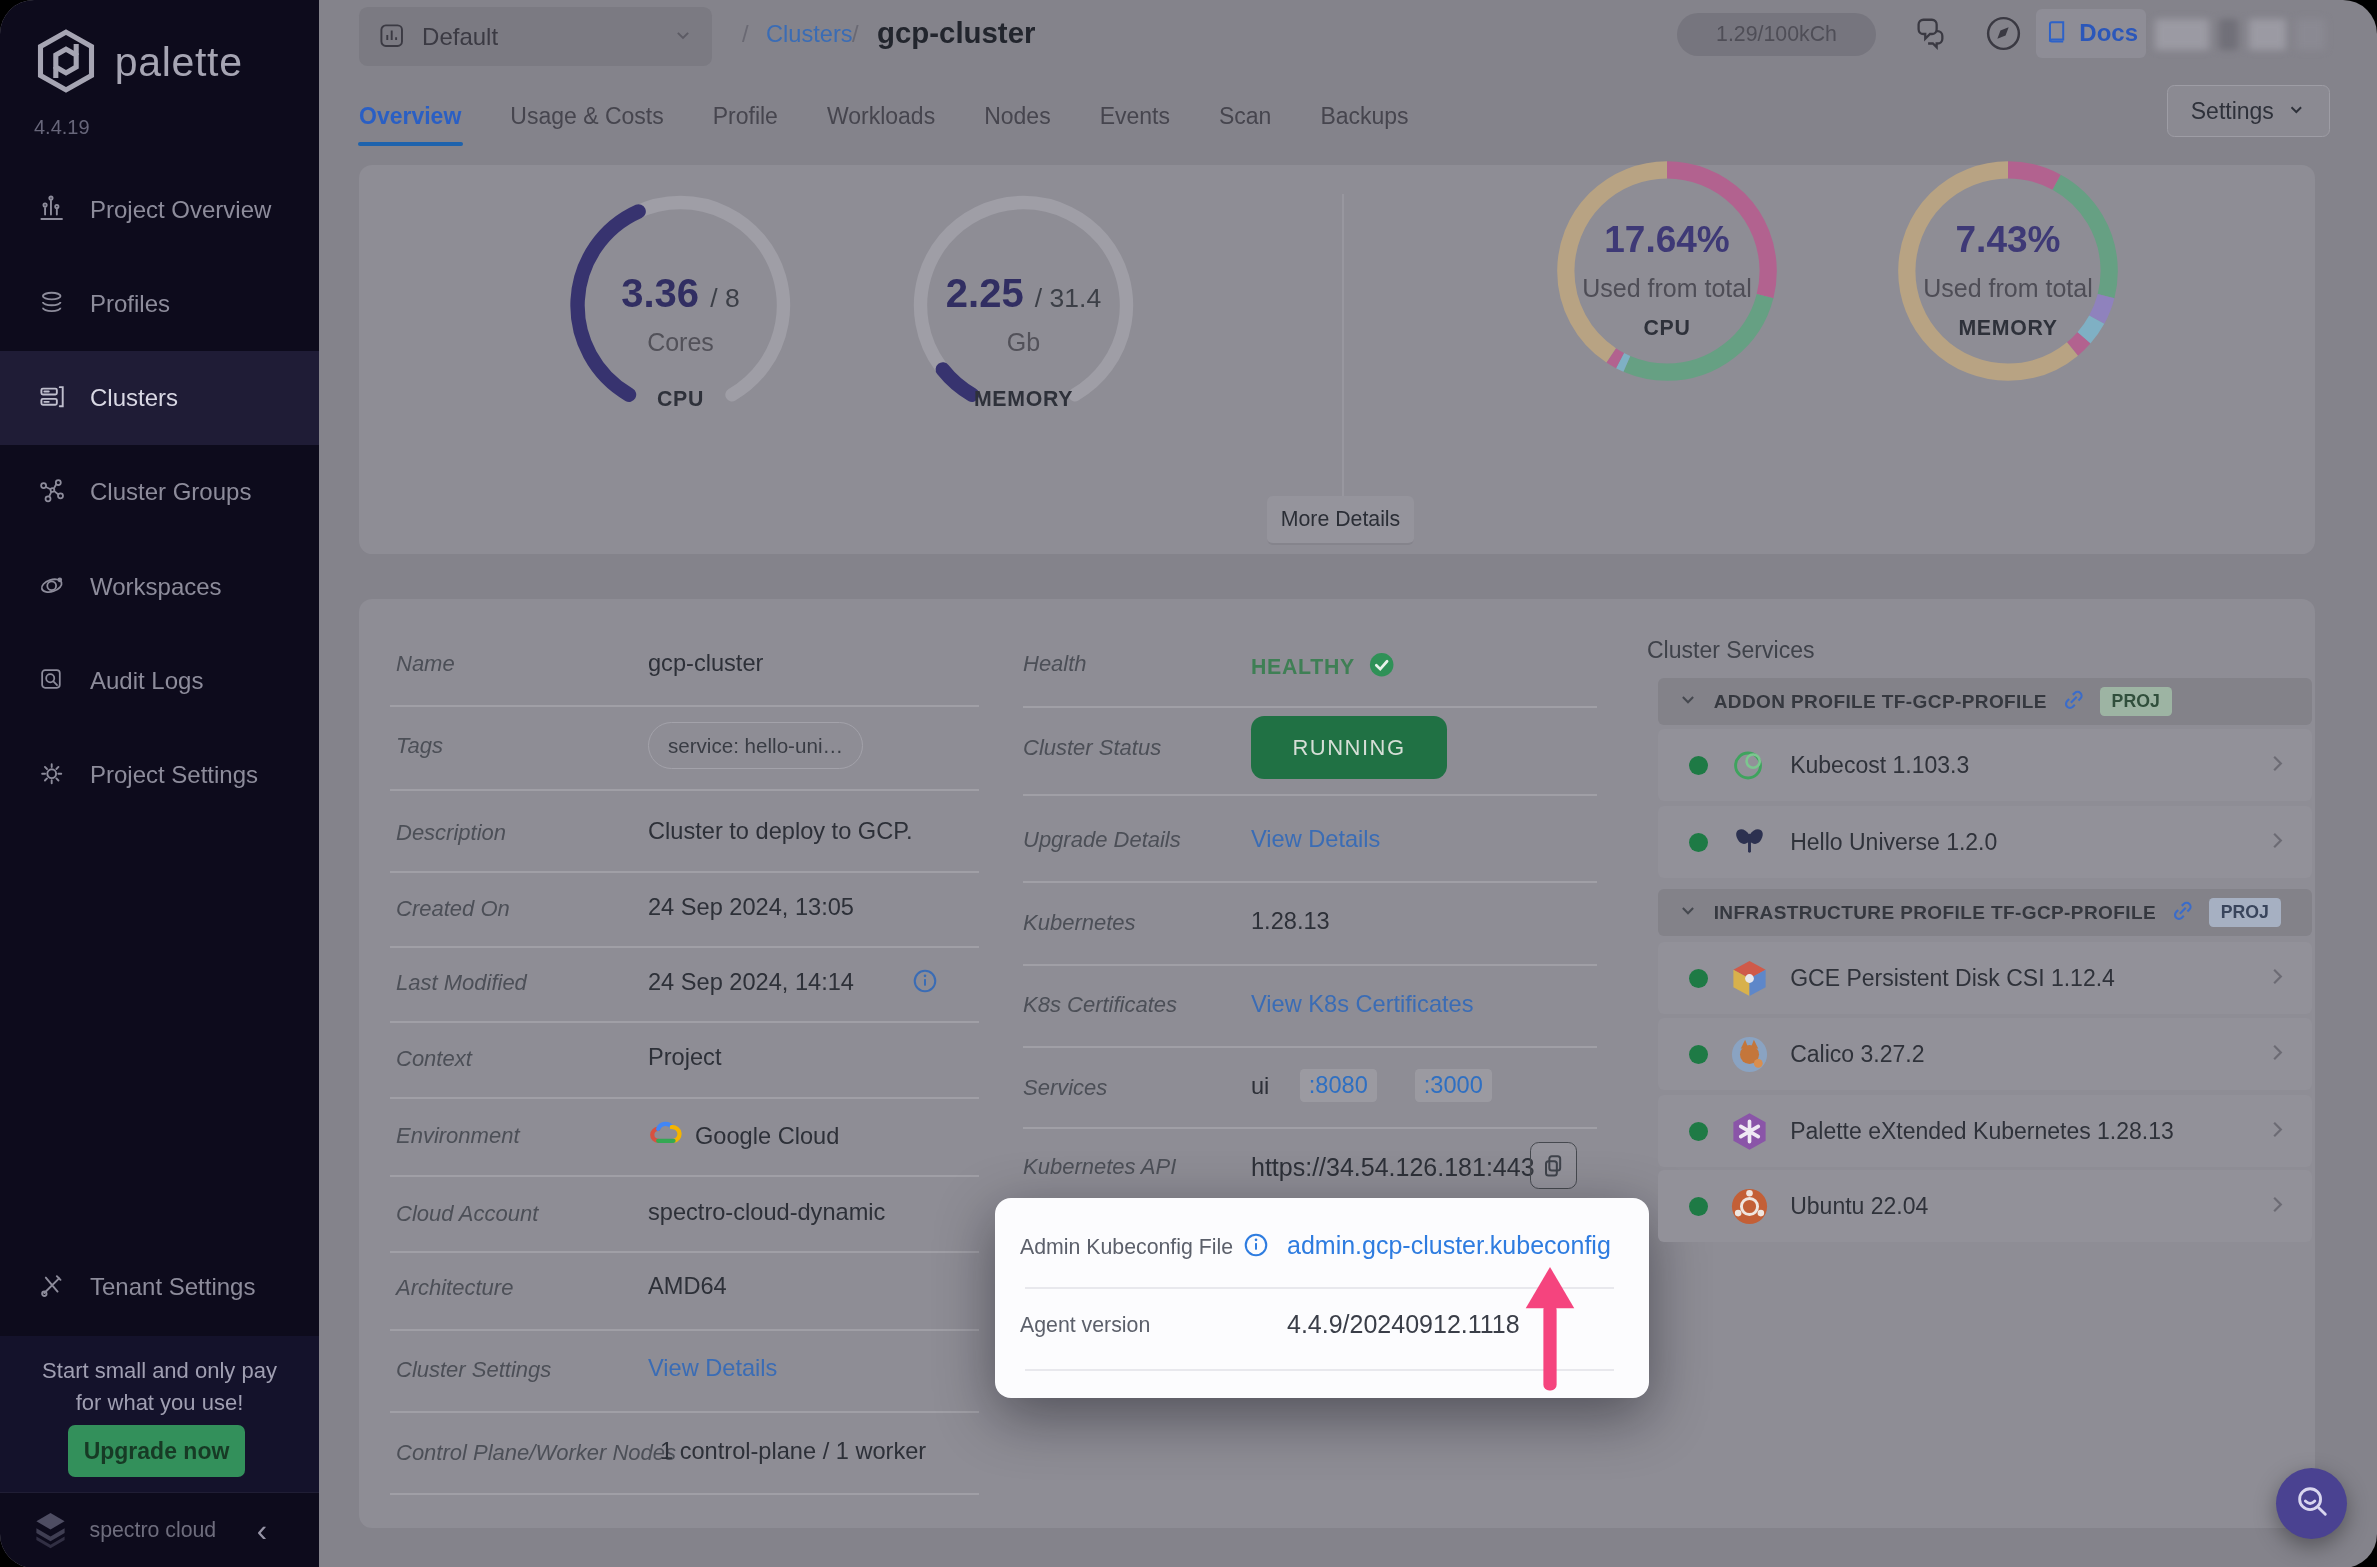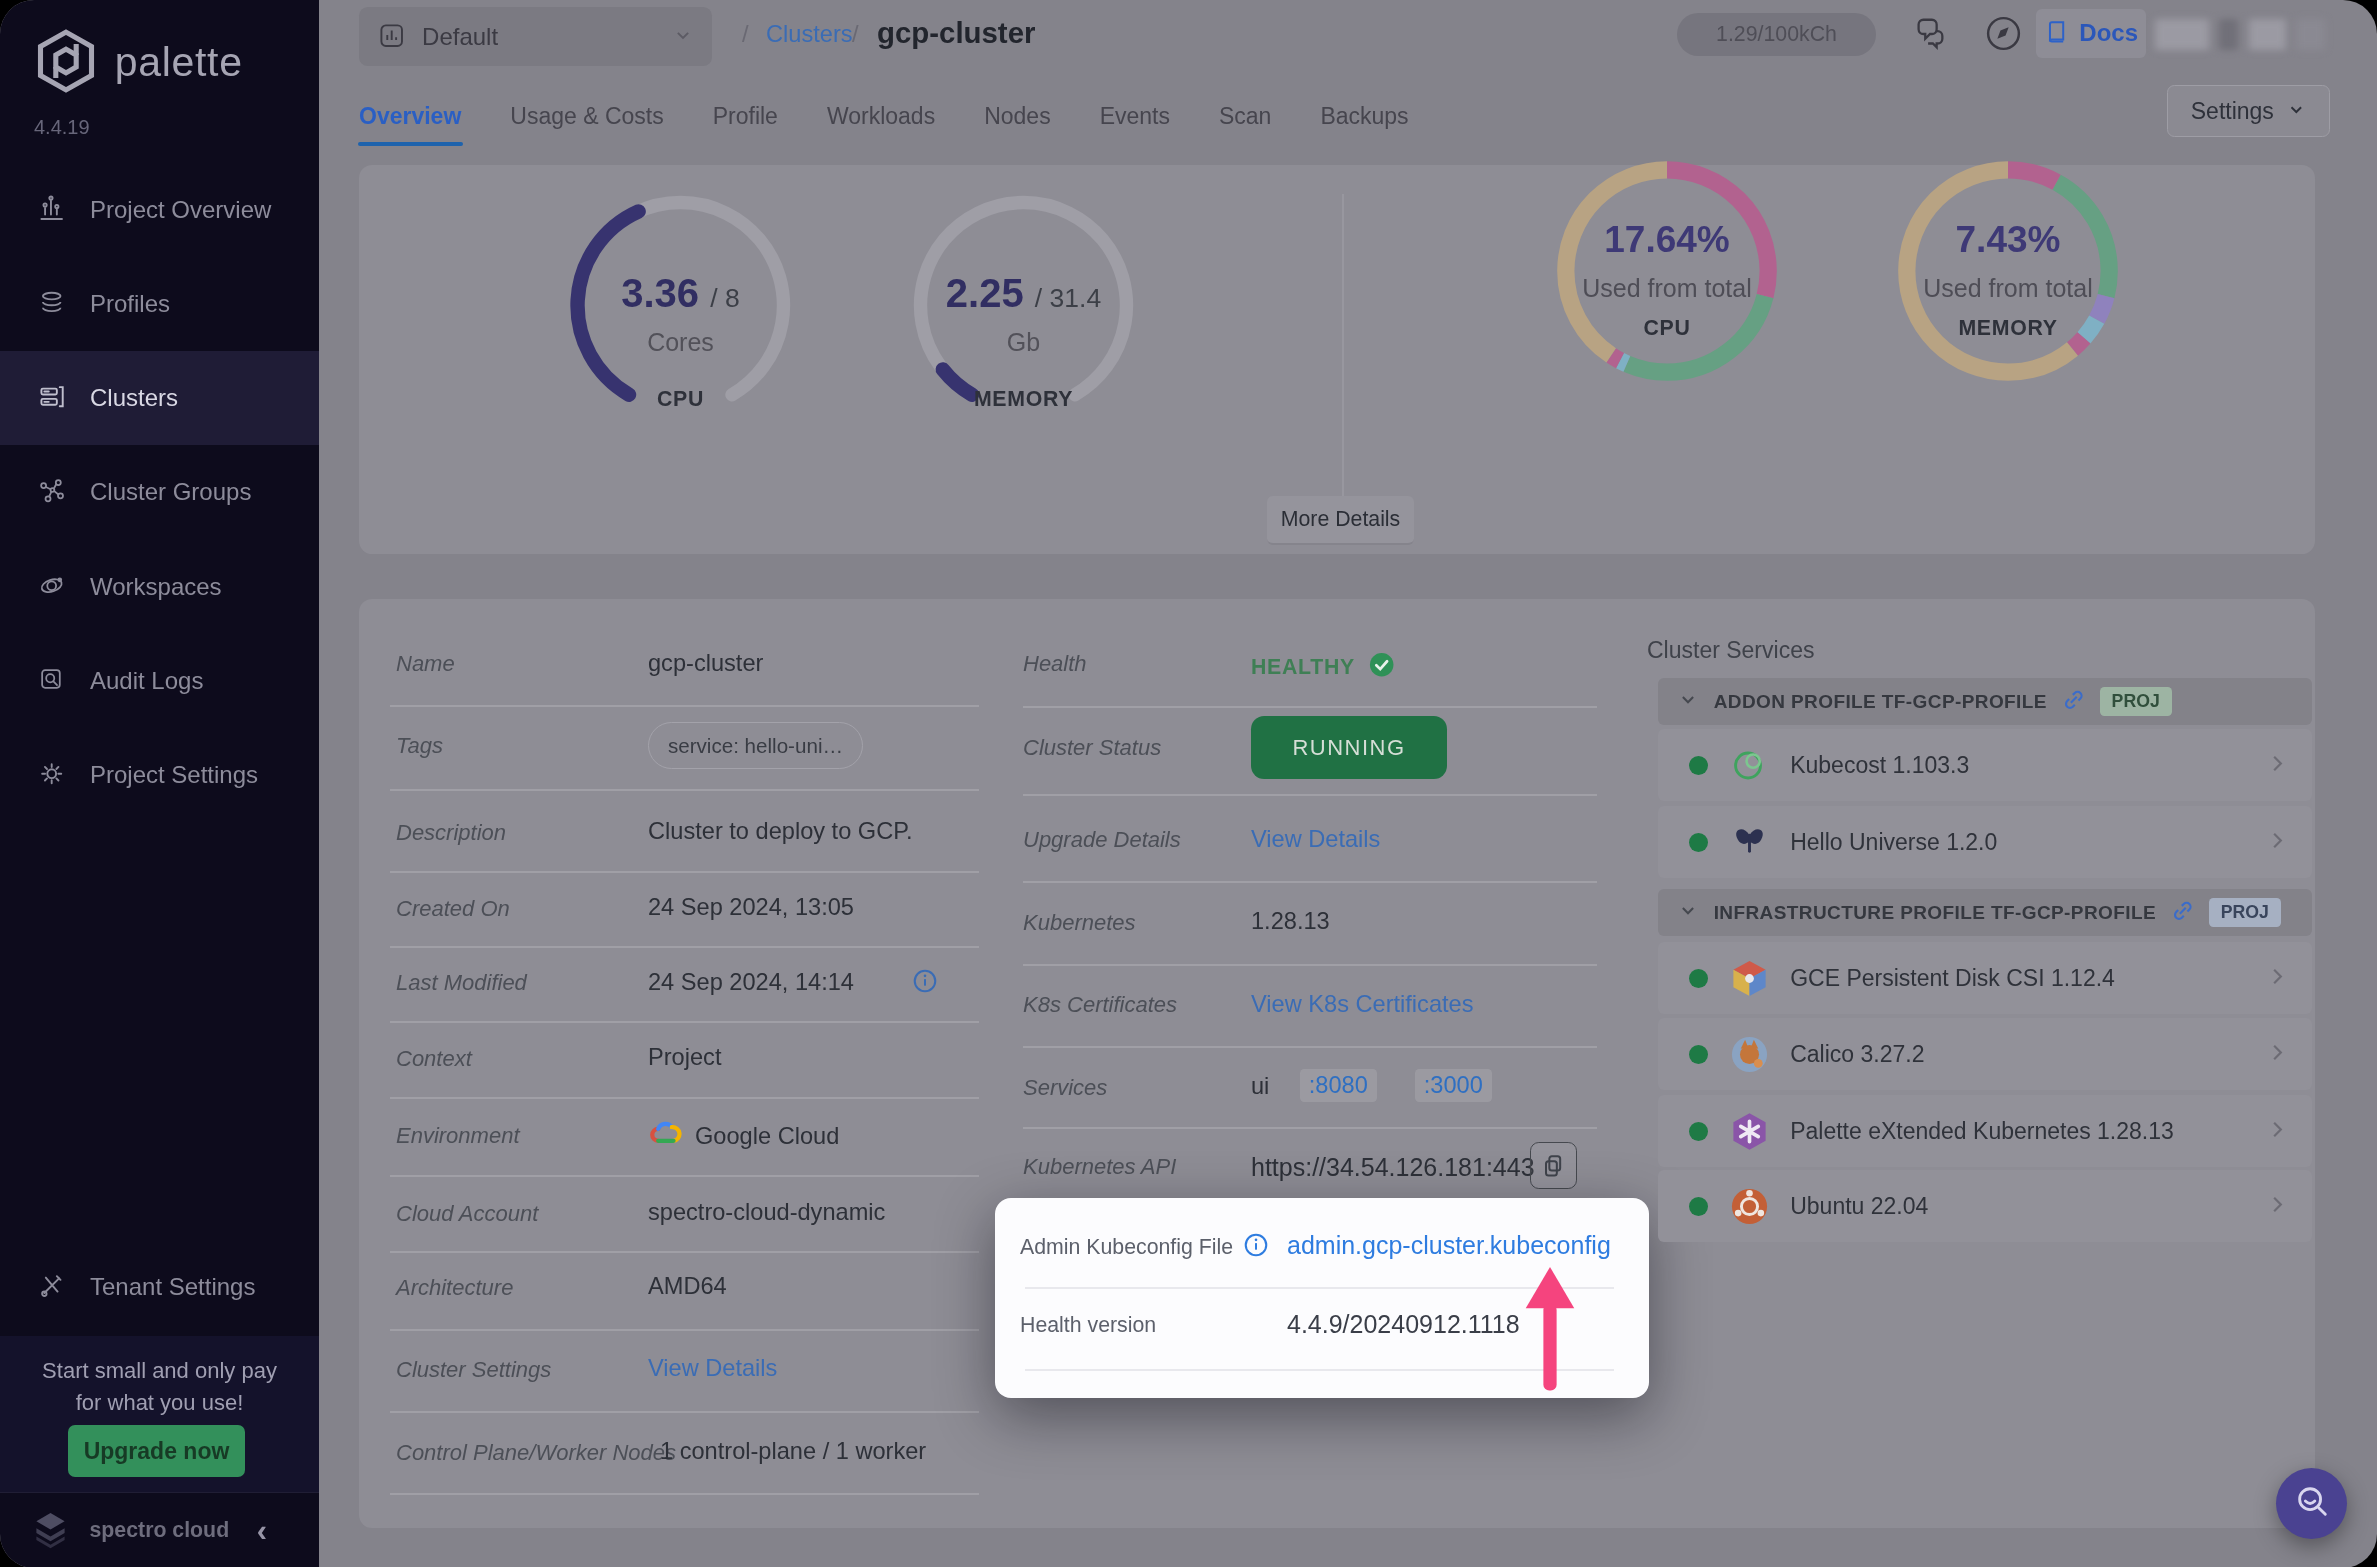"Health version" span.sp-label { text: Health -> Agent }
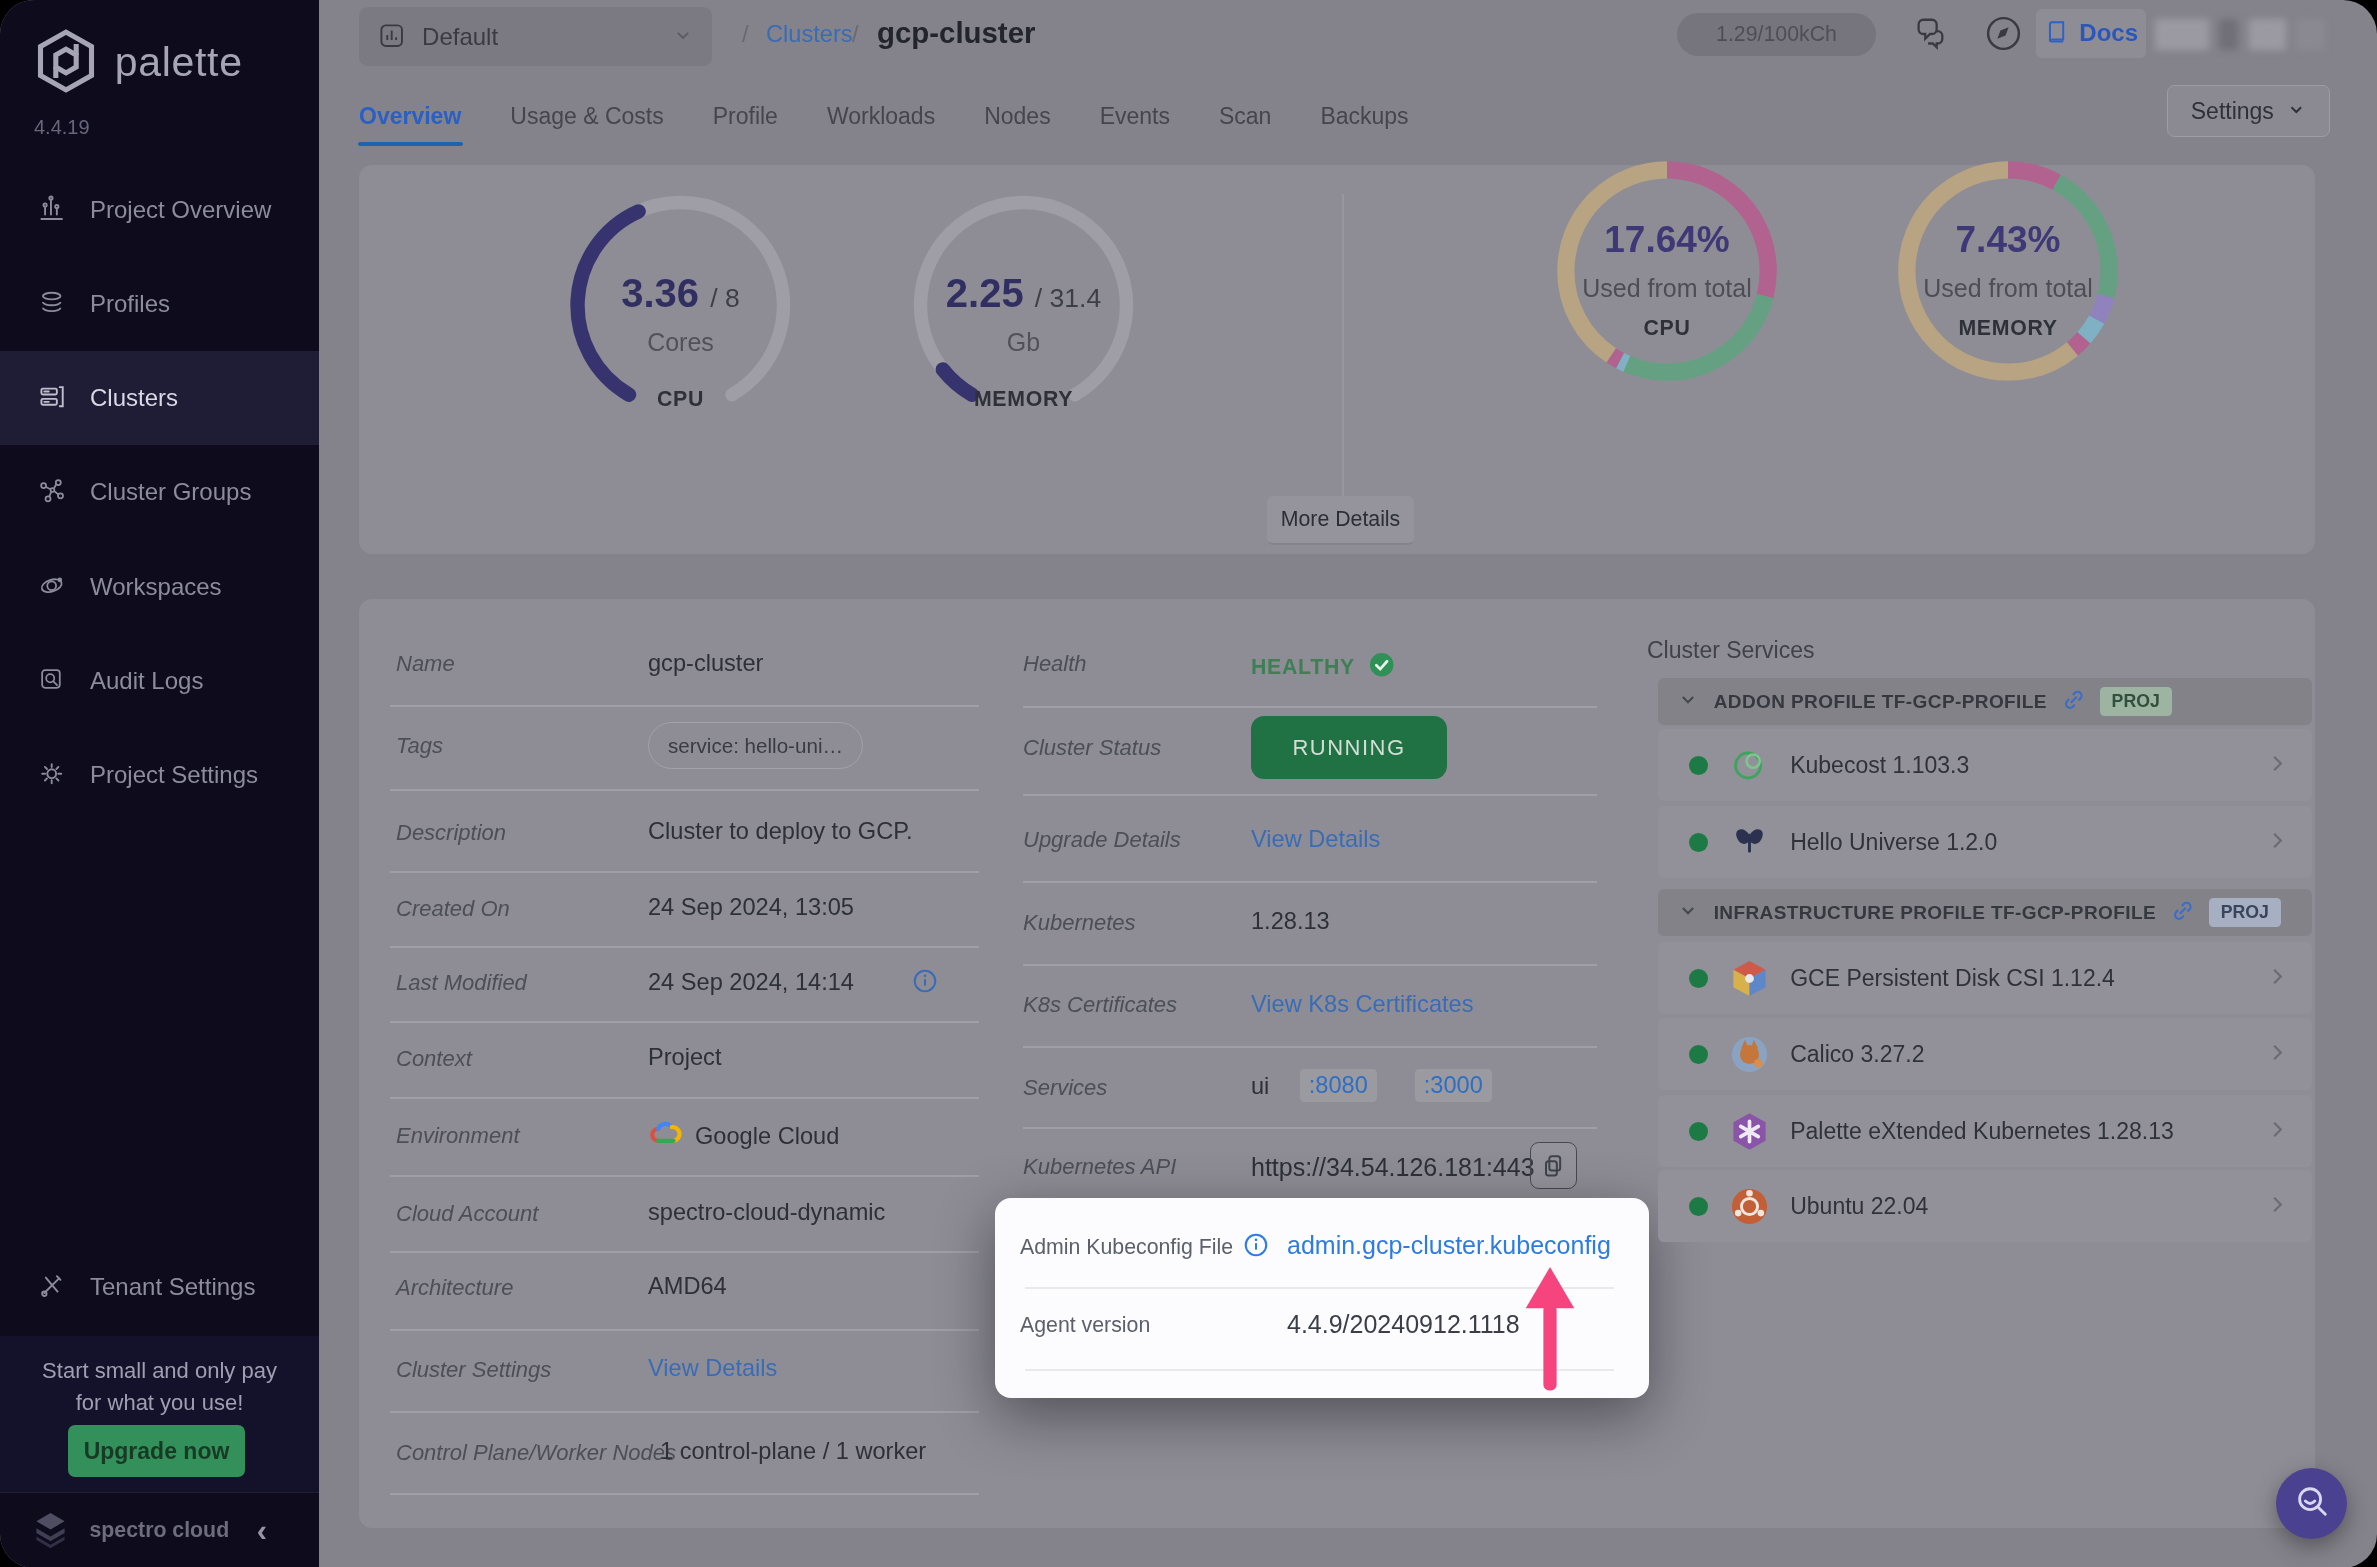"spectro cloud" .side-footer { font-weight: bold -> none }
